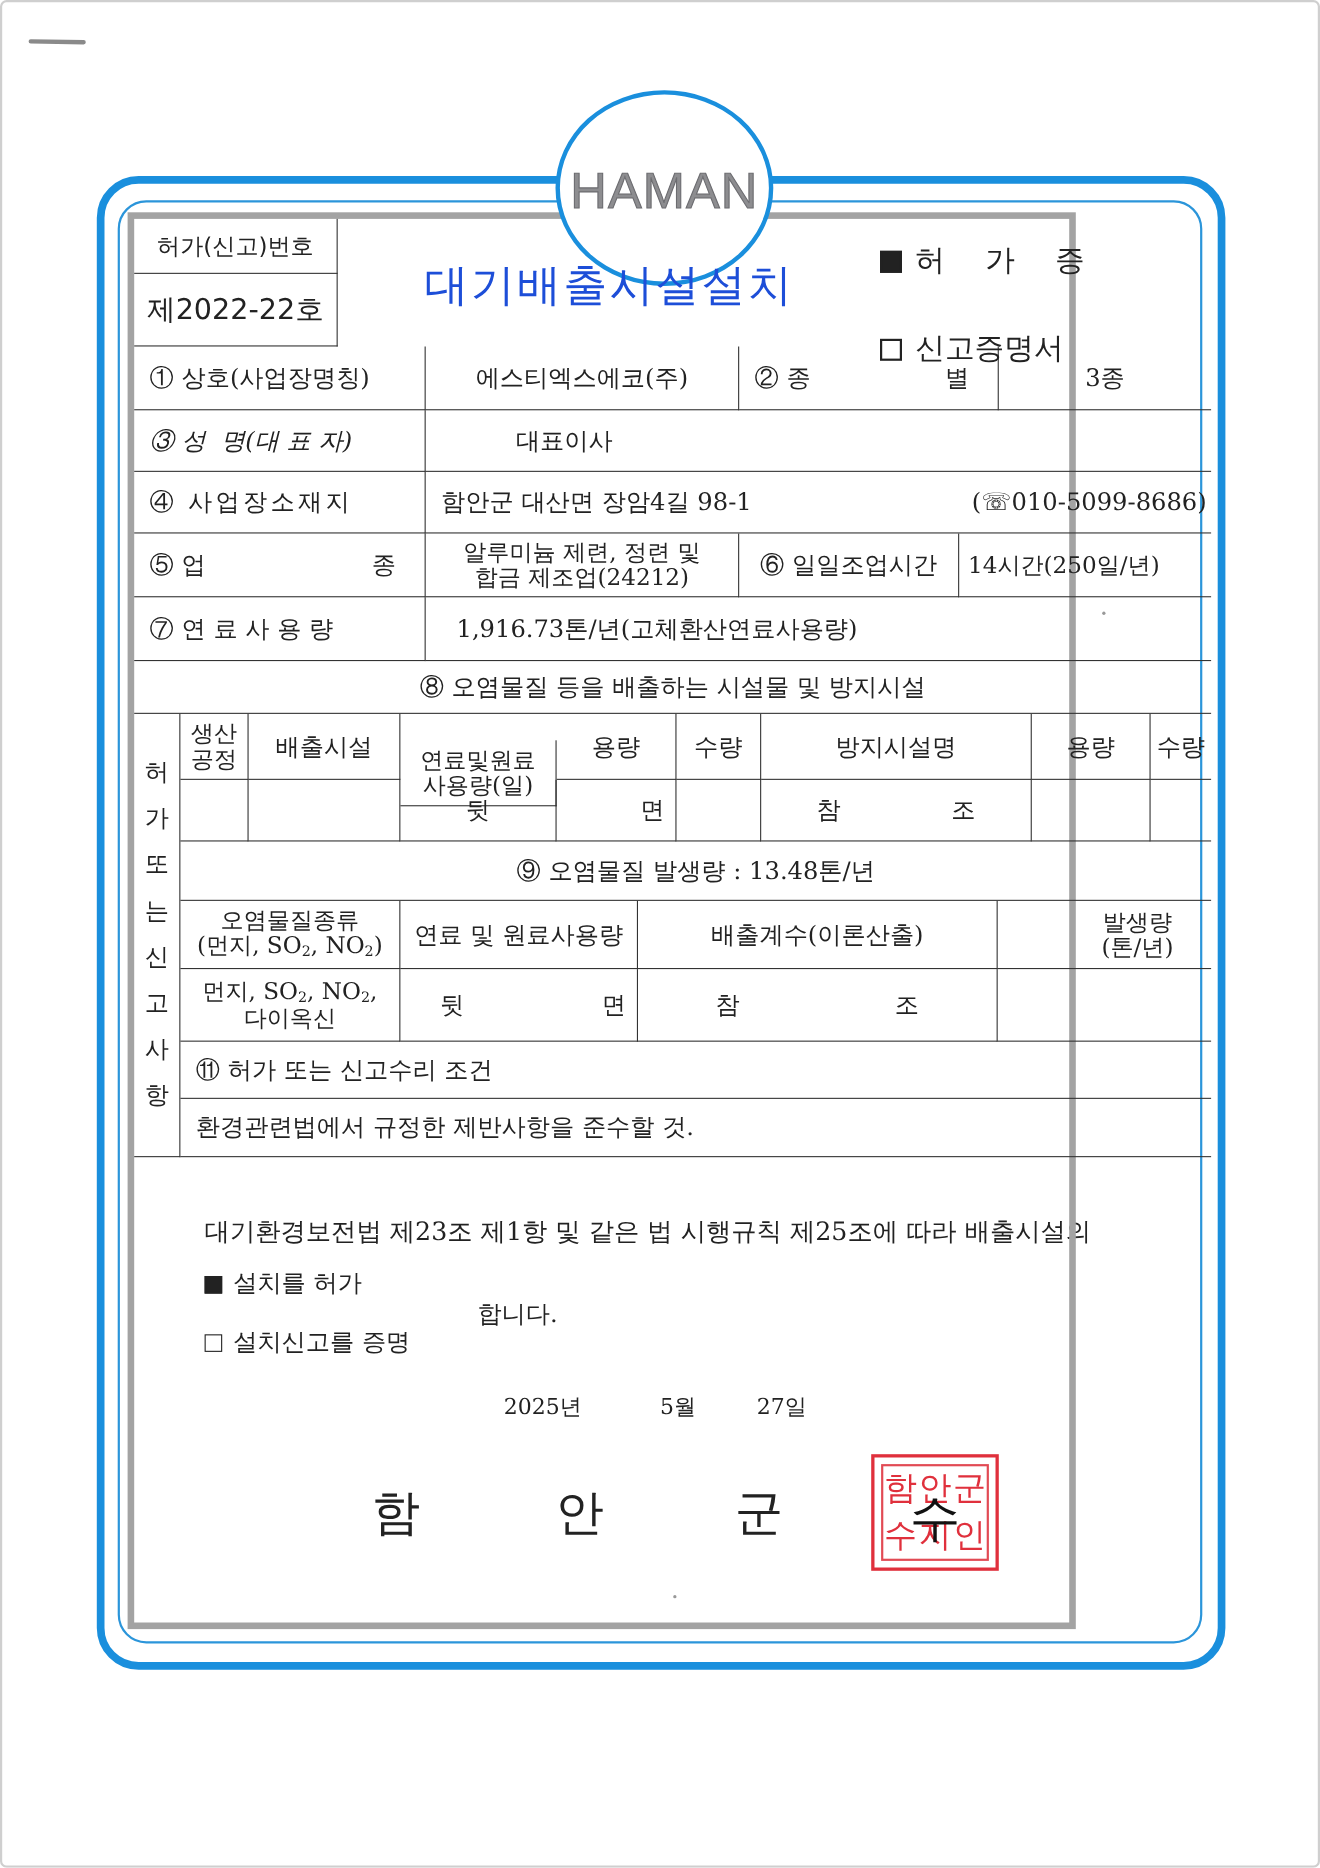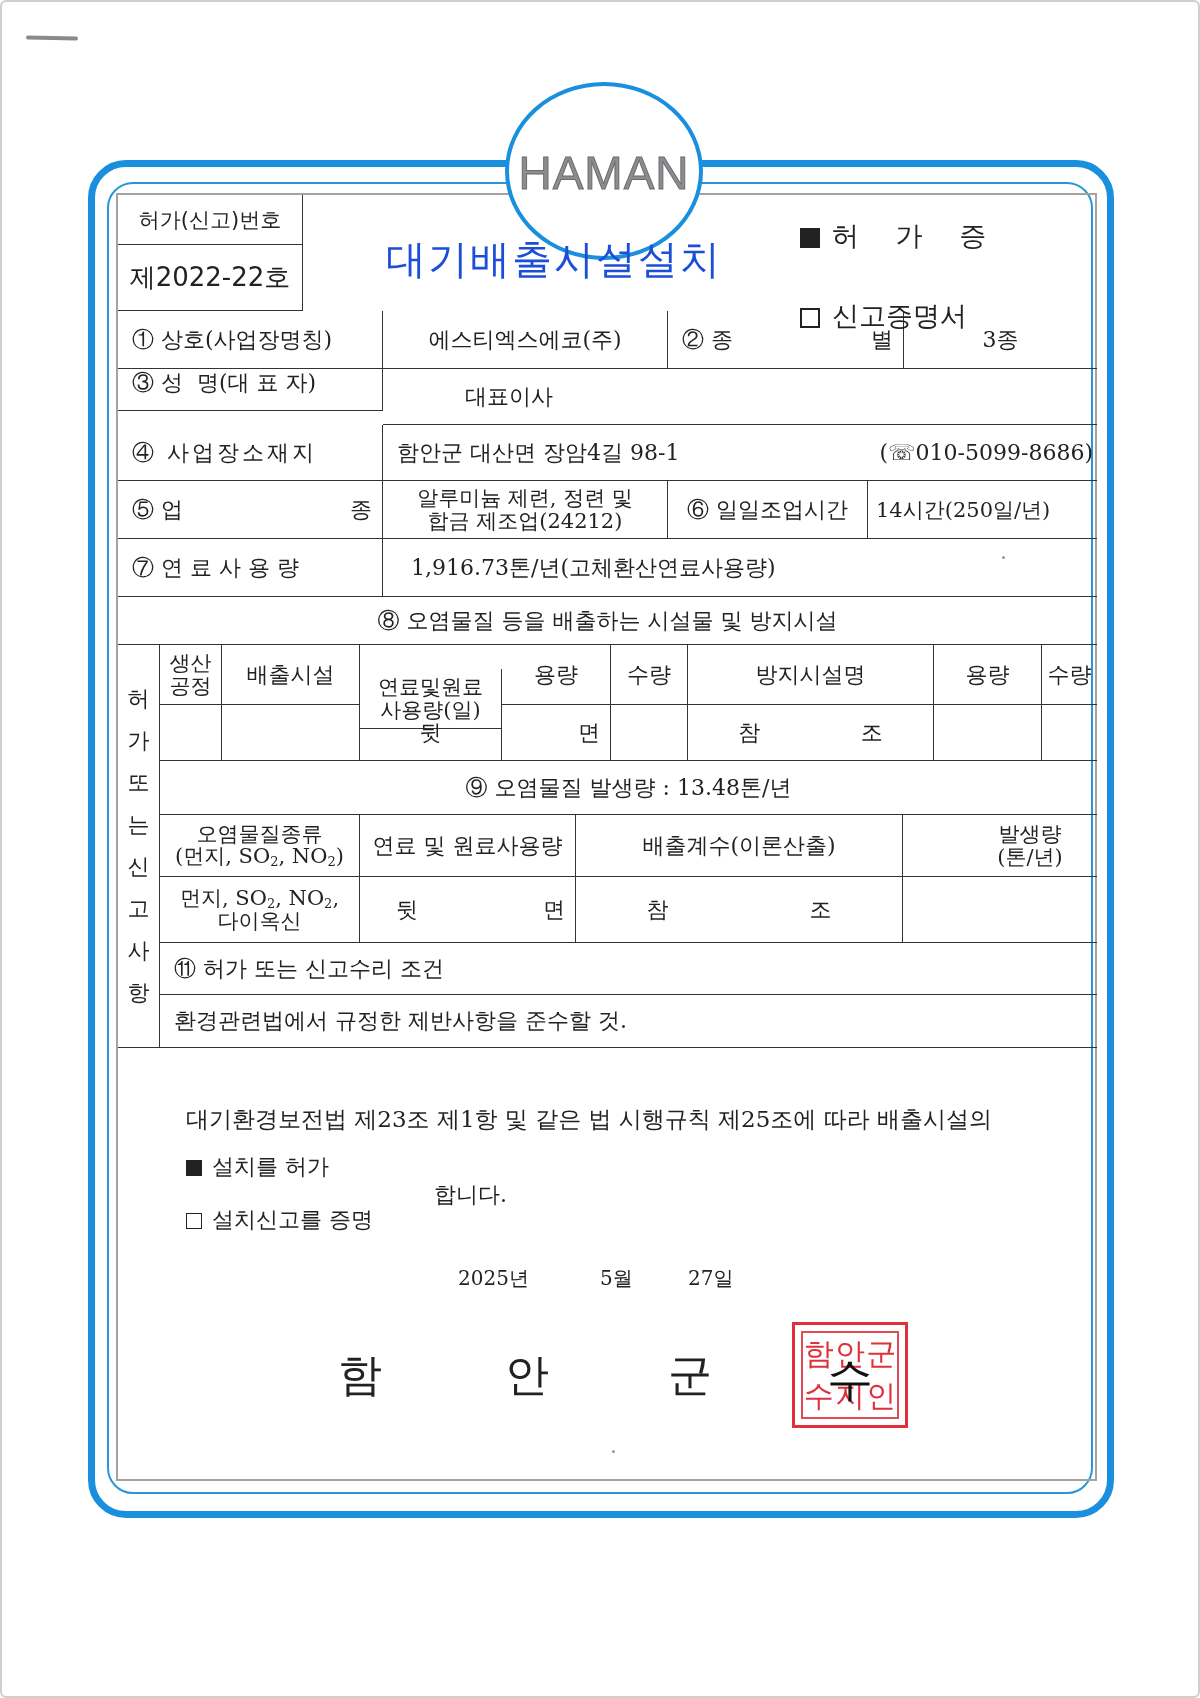"허가(신고)번호" .form { border: 2px solid #a3a3a3 -> 6px solid #a3a3a3; width: 981px -> 862px }
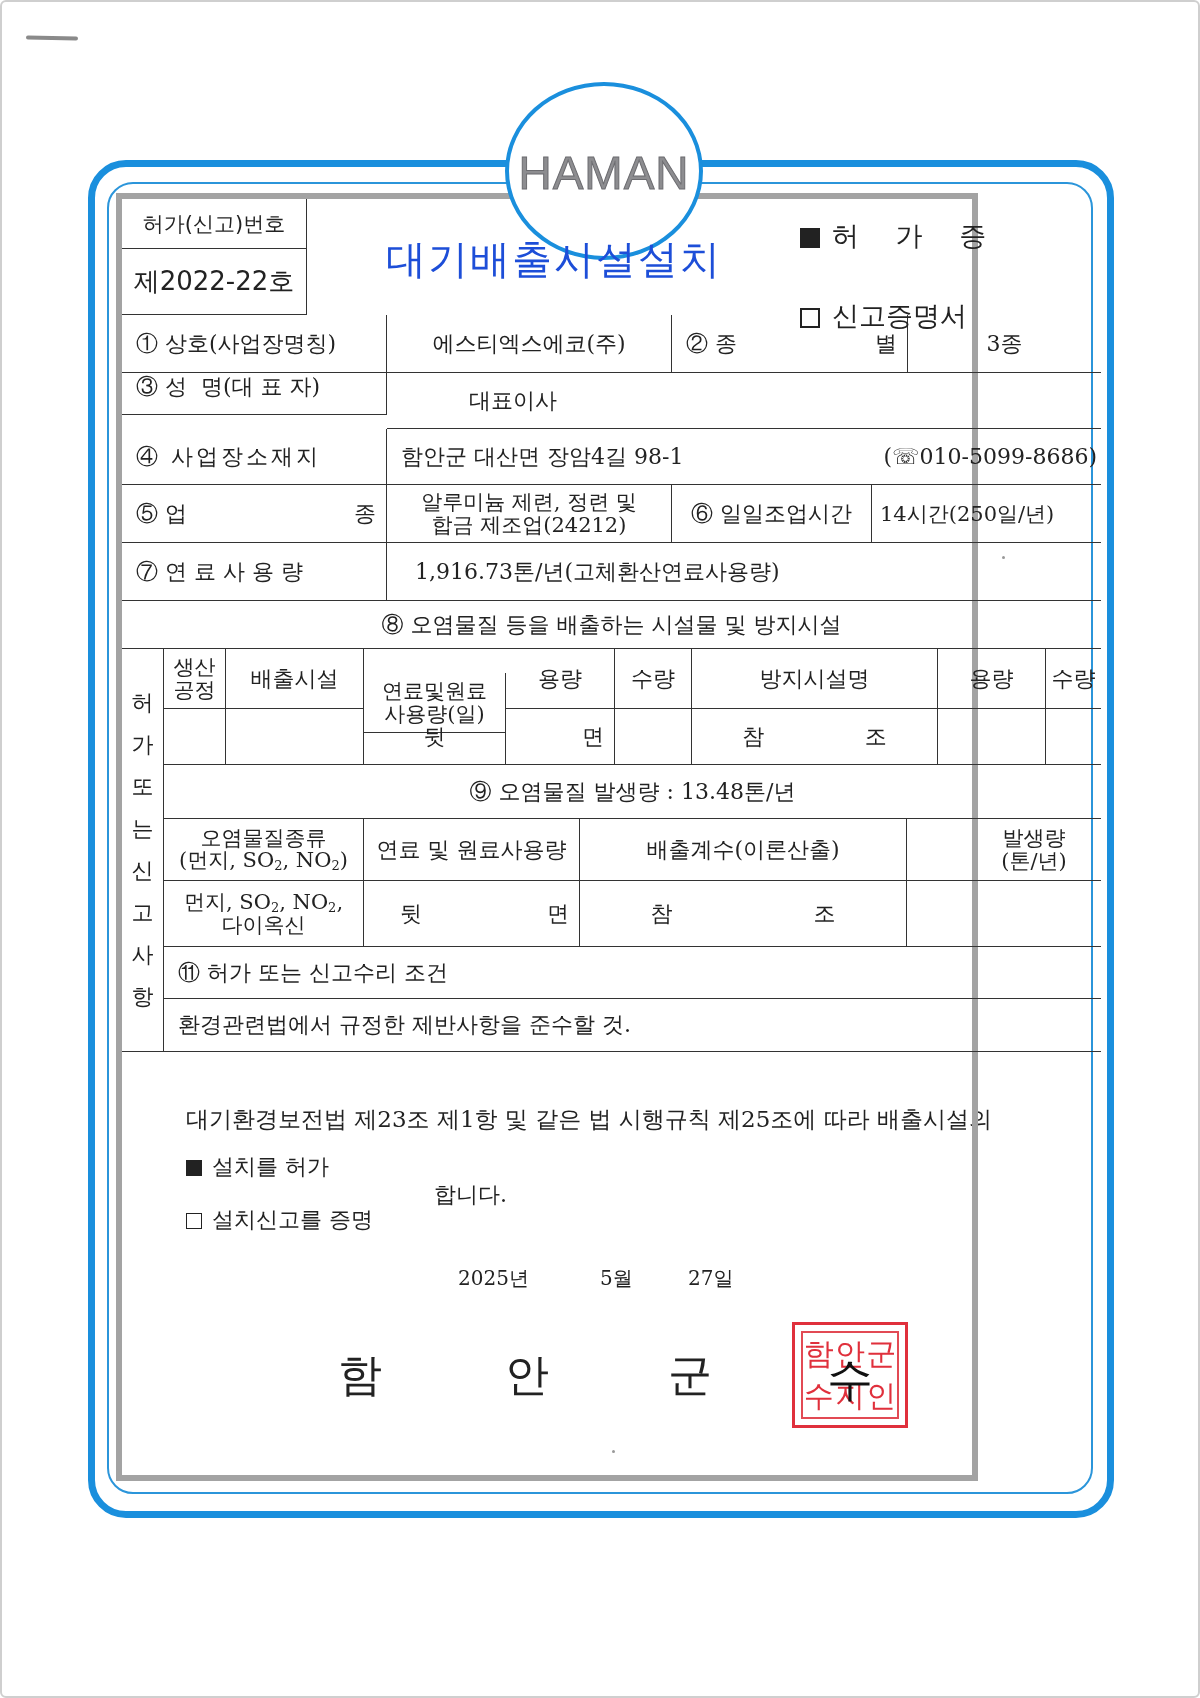"② 종" .spread { padding: 0 10px 0 14px -> 0 26px 0 14px }
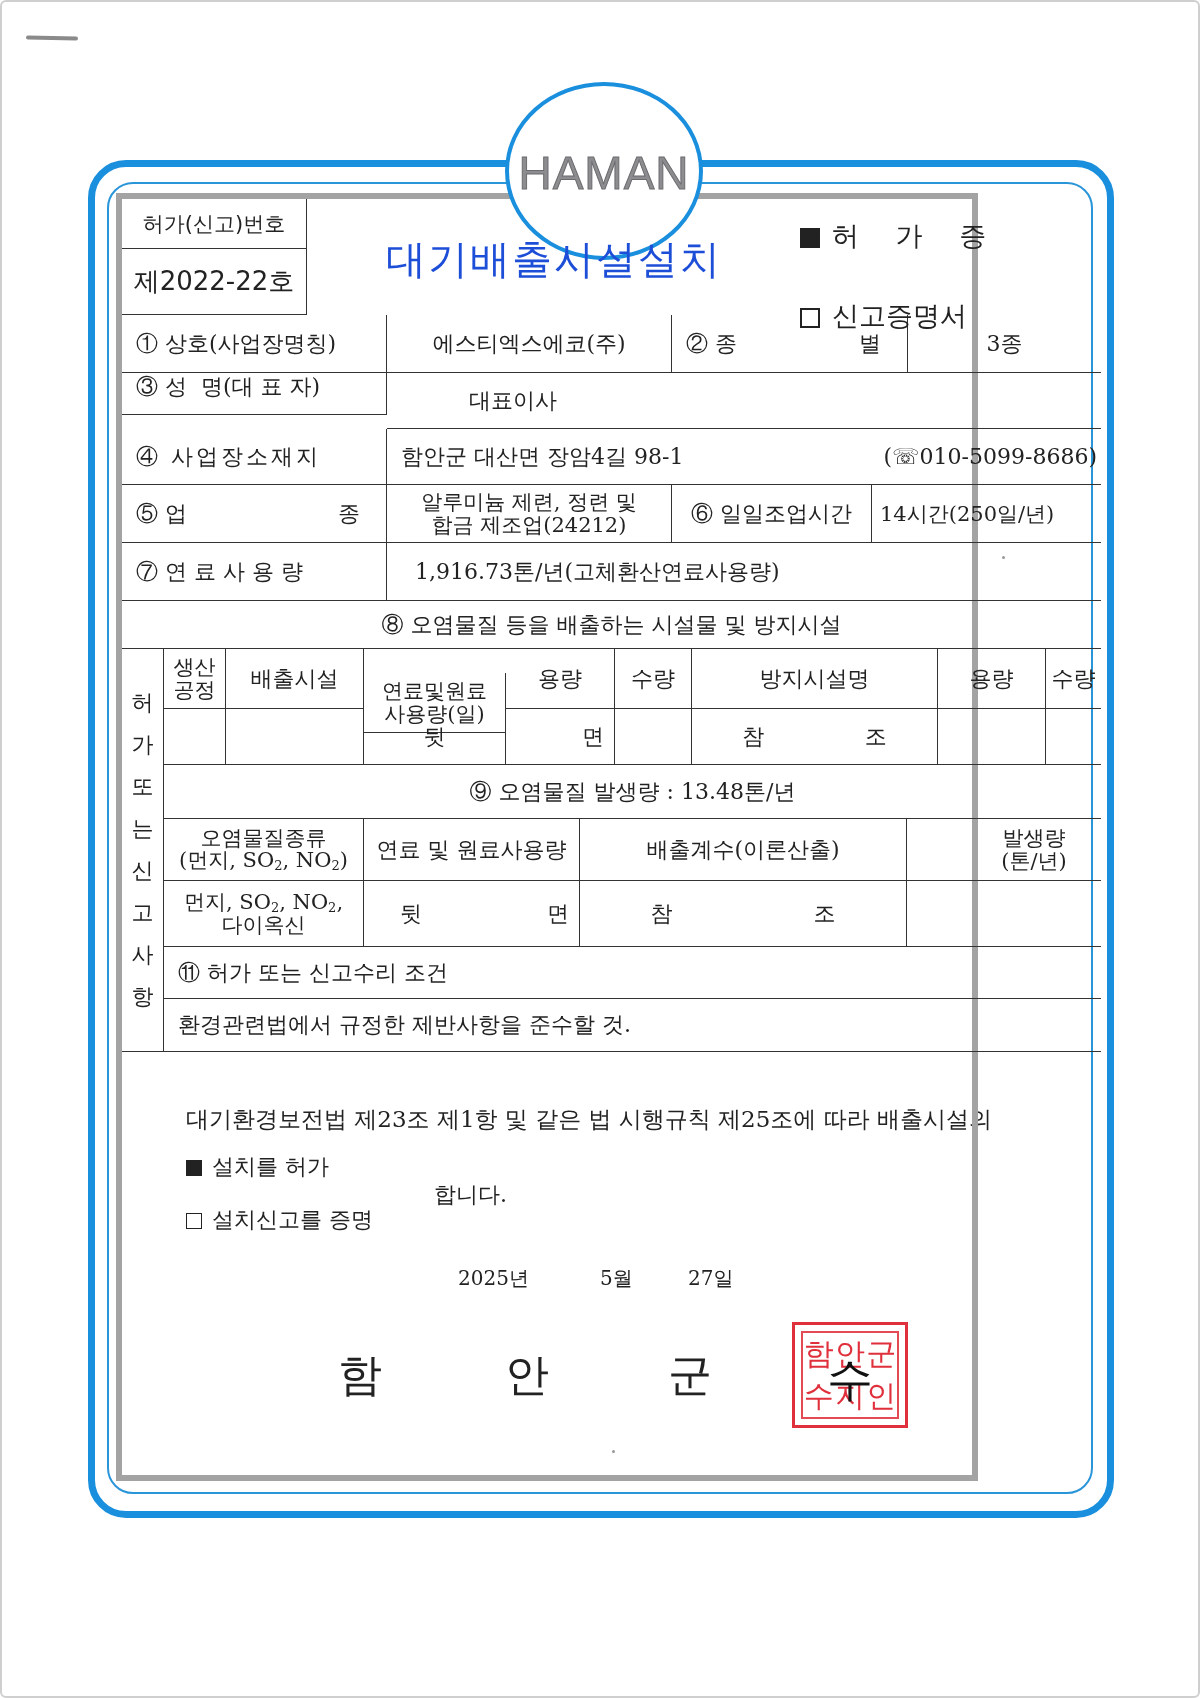"③ 성 명(대 표 자)" div.cell { font-style: none -> italic; top: 160px -> 174px }
